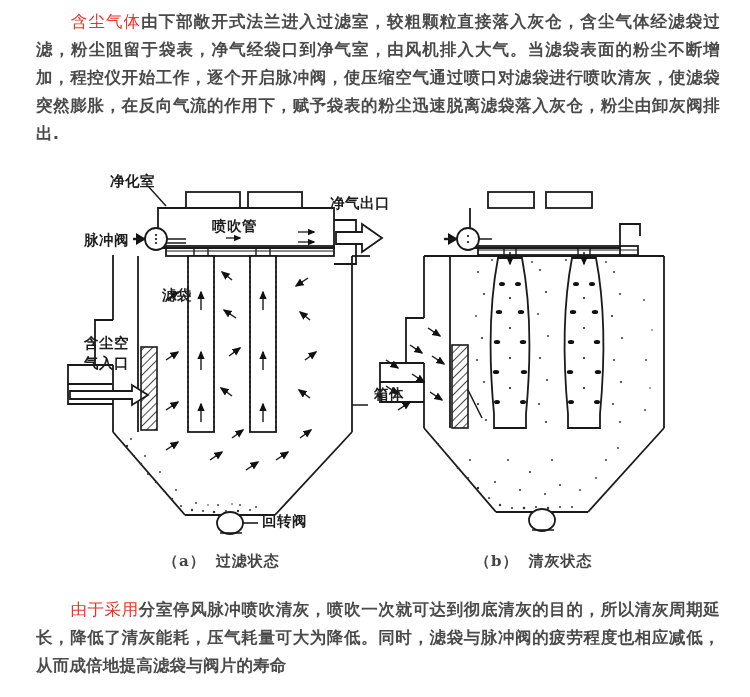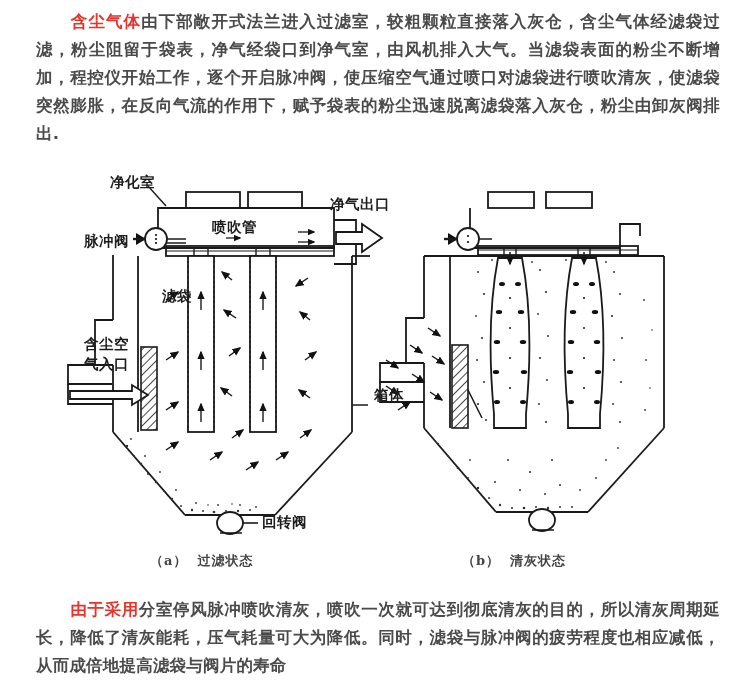"含尘气体" .hl { font-weight: 700 -> 400 }
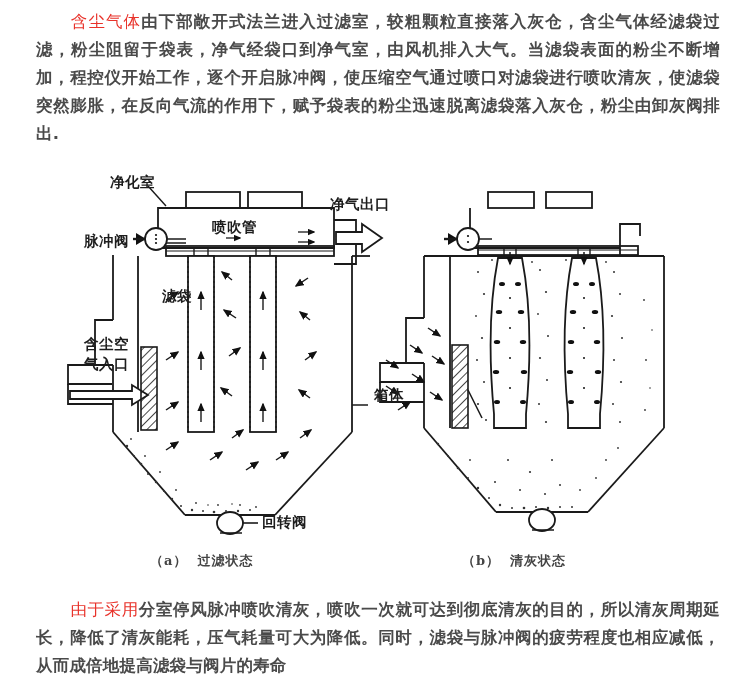"净化室" #figure { font-family: none -> Liberation Mono, monospace }
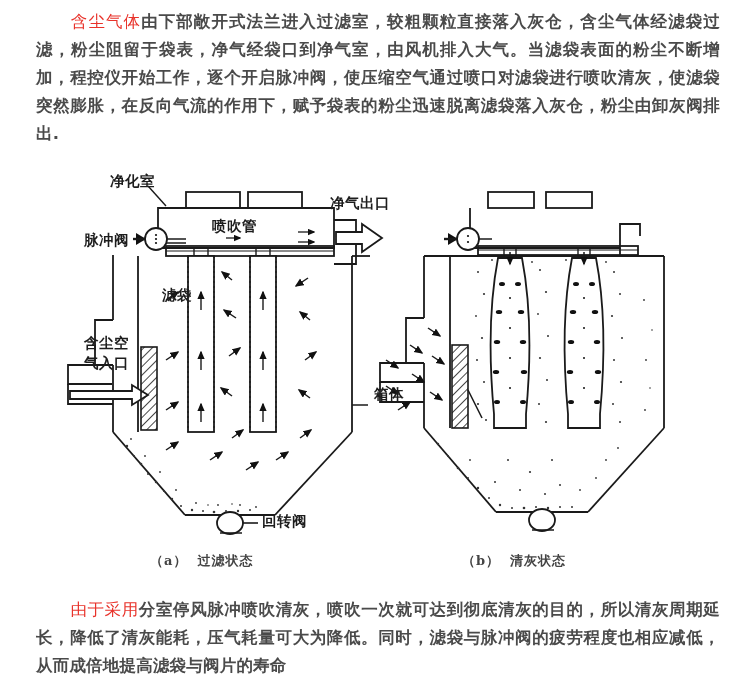"（a） 过滤状态" .cap { font-size: 13px -> 15px; margin-left: none -> 13px }
